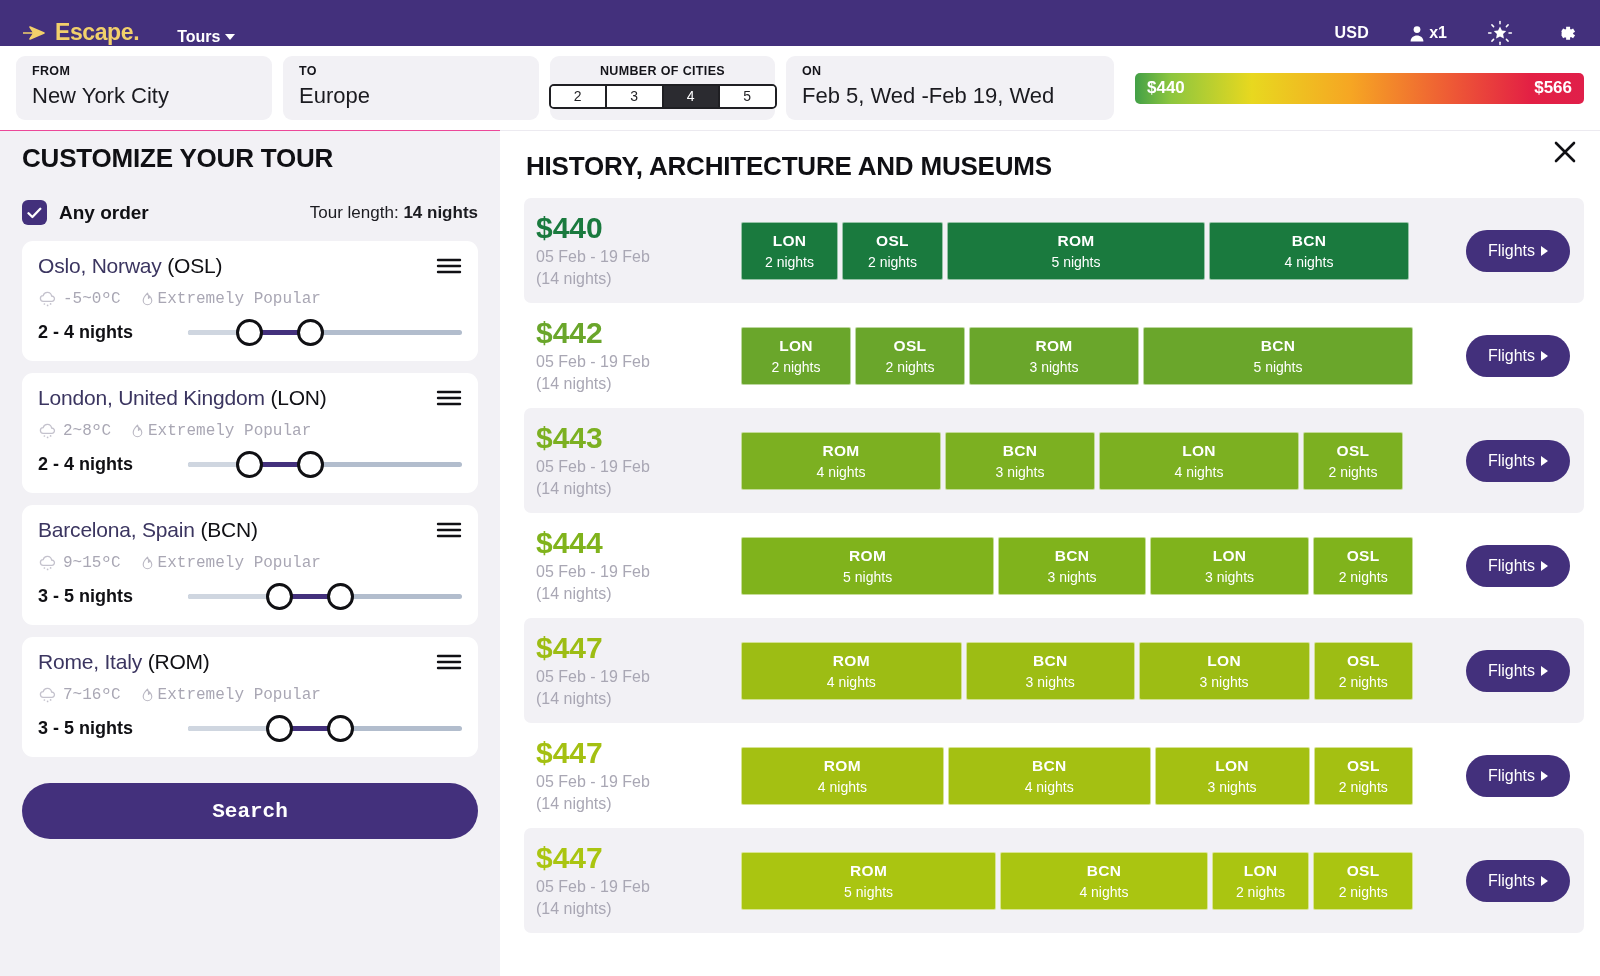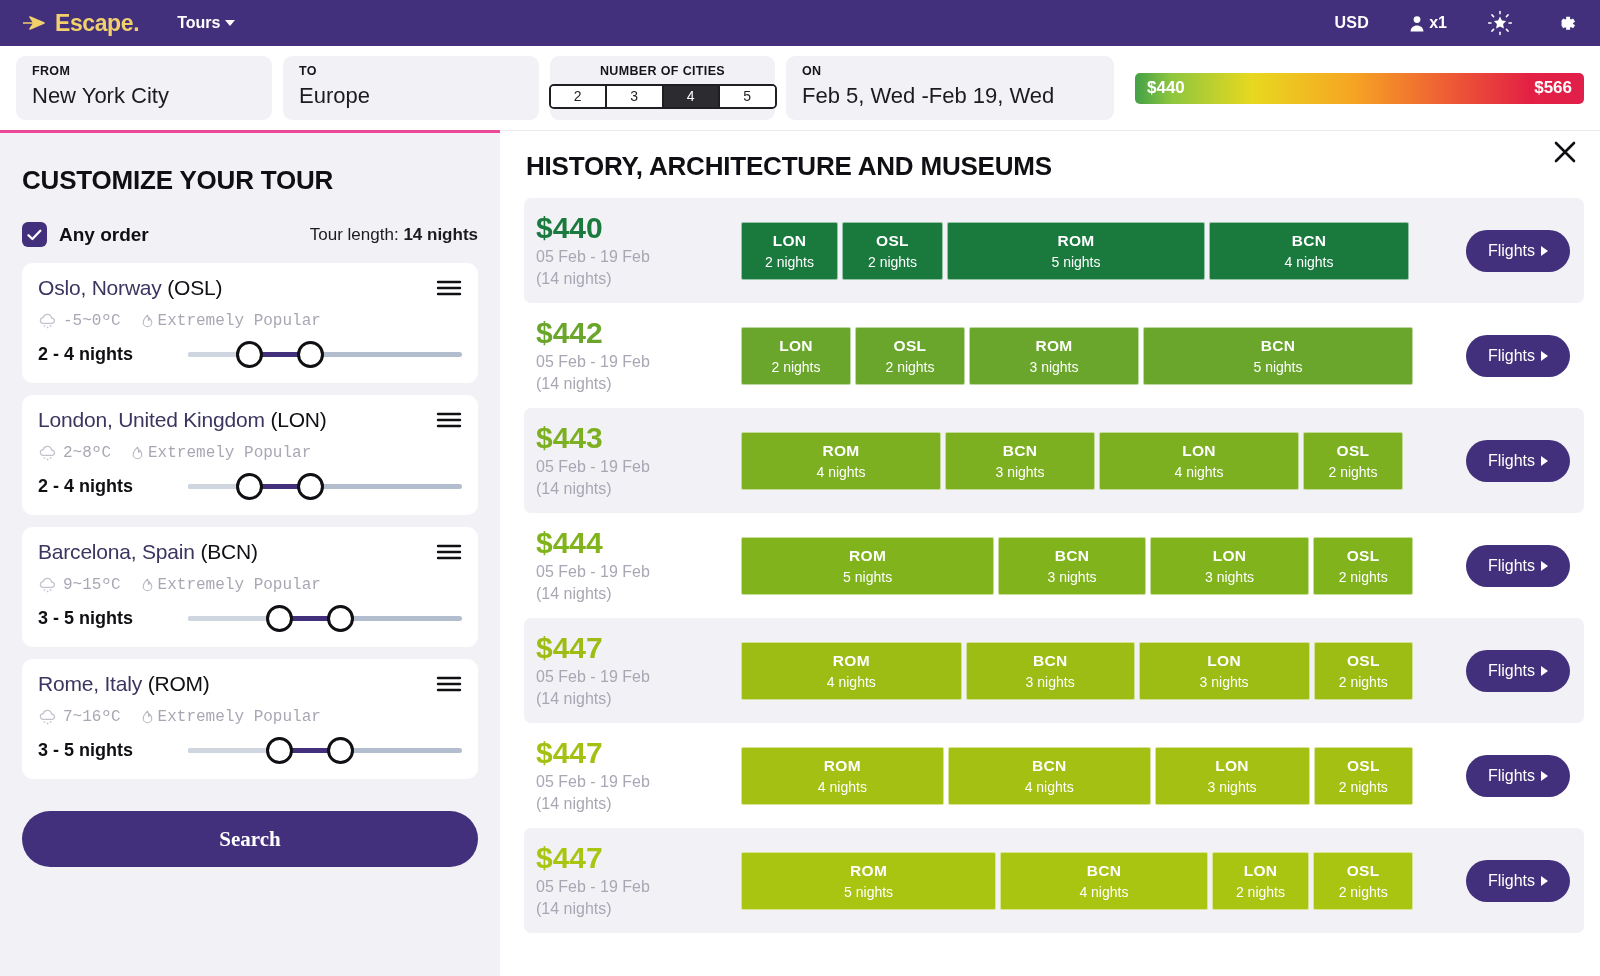"Escape." .topnav { align-items: center -> flex-end }
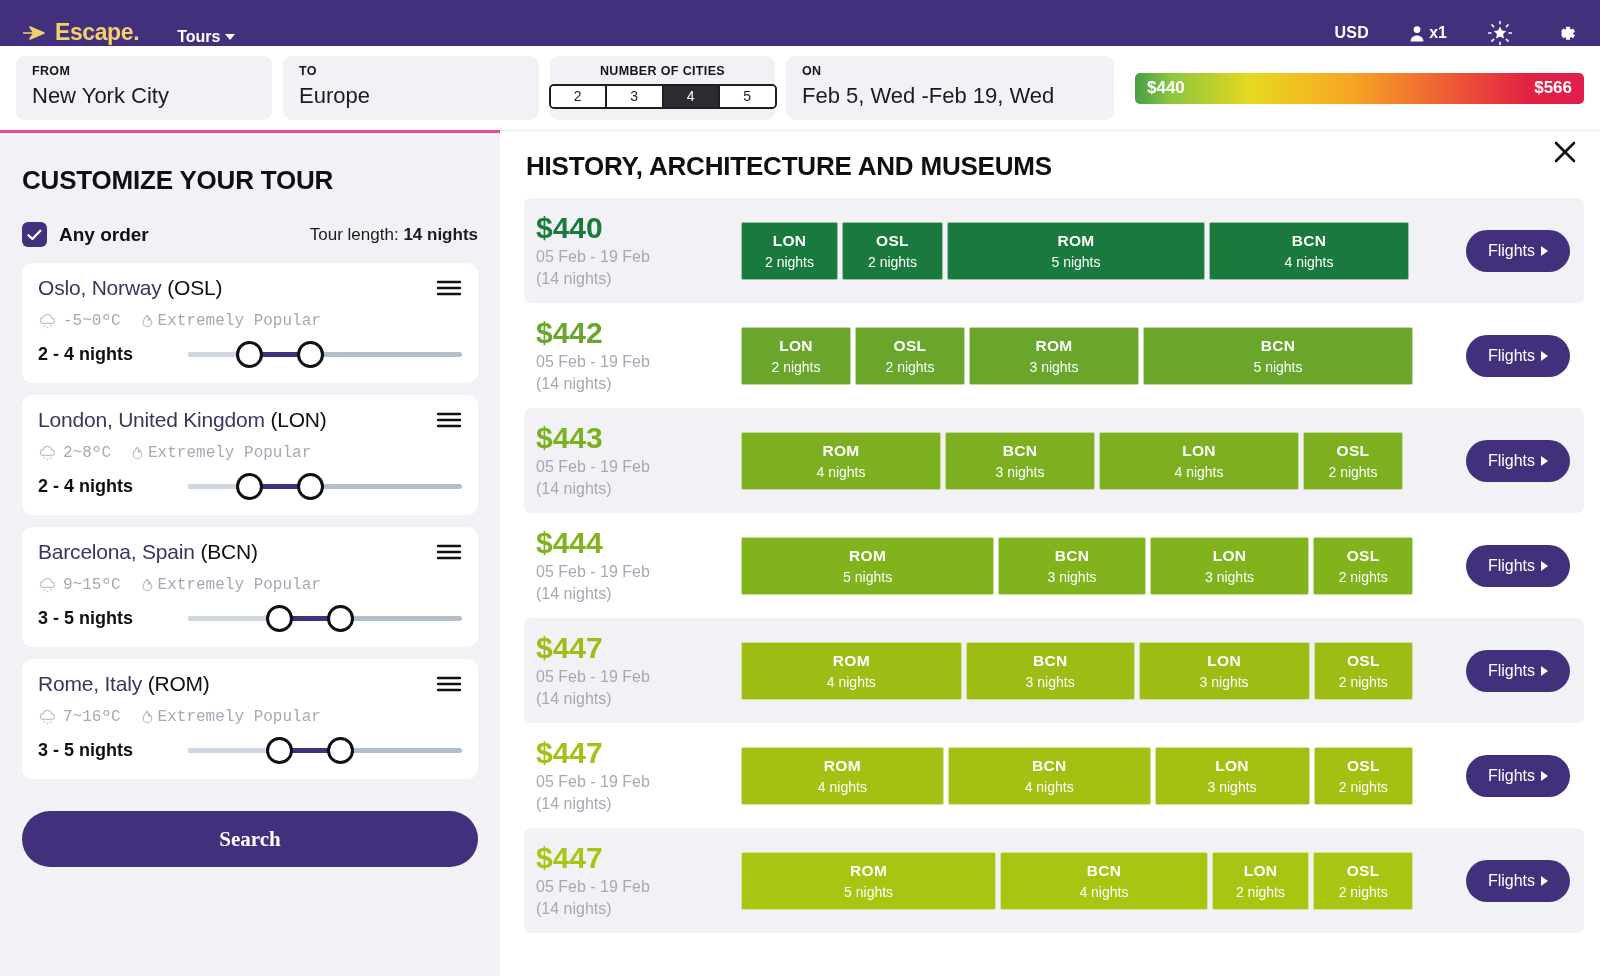"CUSTOMIZE YOUR TOUR" .left { border-top: 3px solid #ec4899 -> 1px solid #ec4899; padding: 32px 22px 0 22px -> 12px 22px 0 22px }
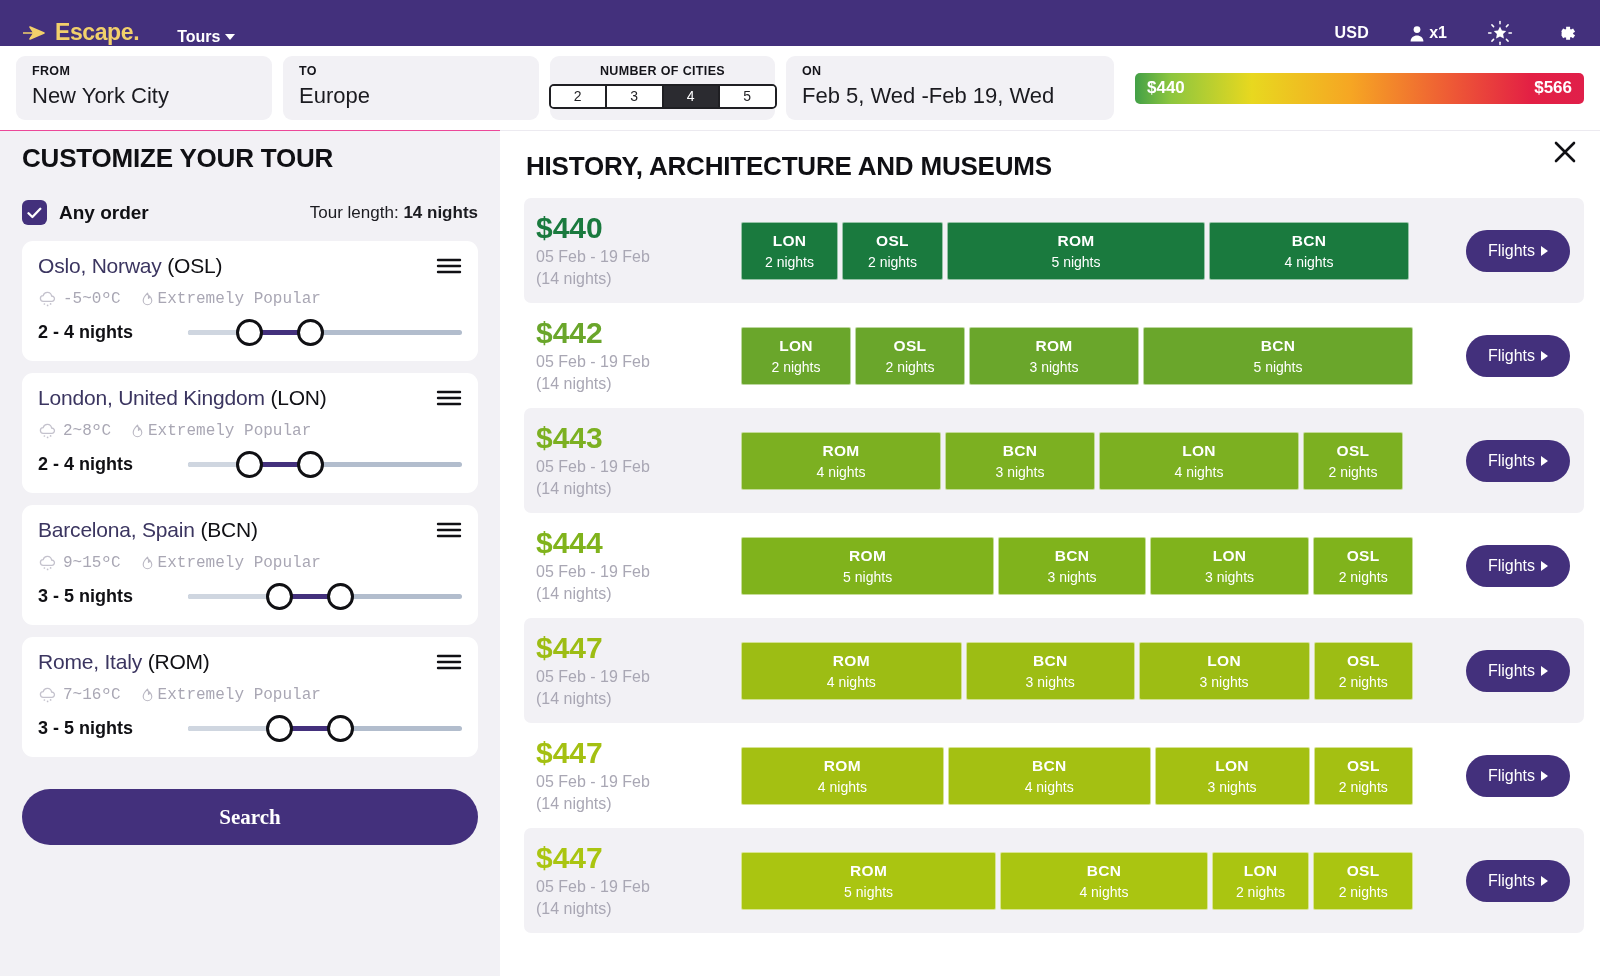"Search" .search-btn { font-family: Liberation Serif, serif -> Liberation Mono, monospace; margin-top: 20px -> 14px }
